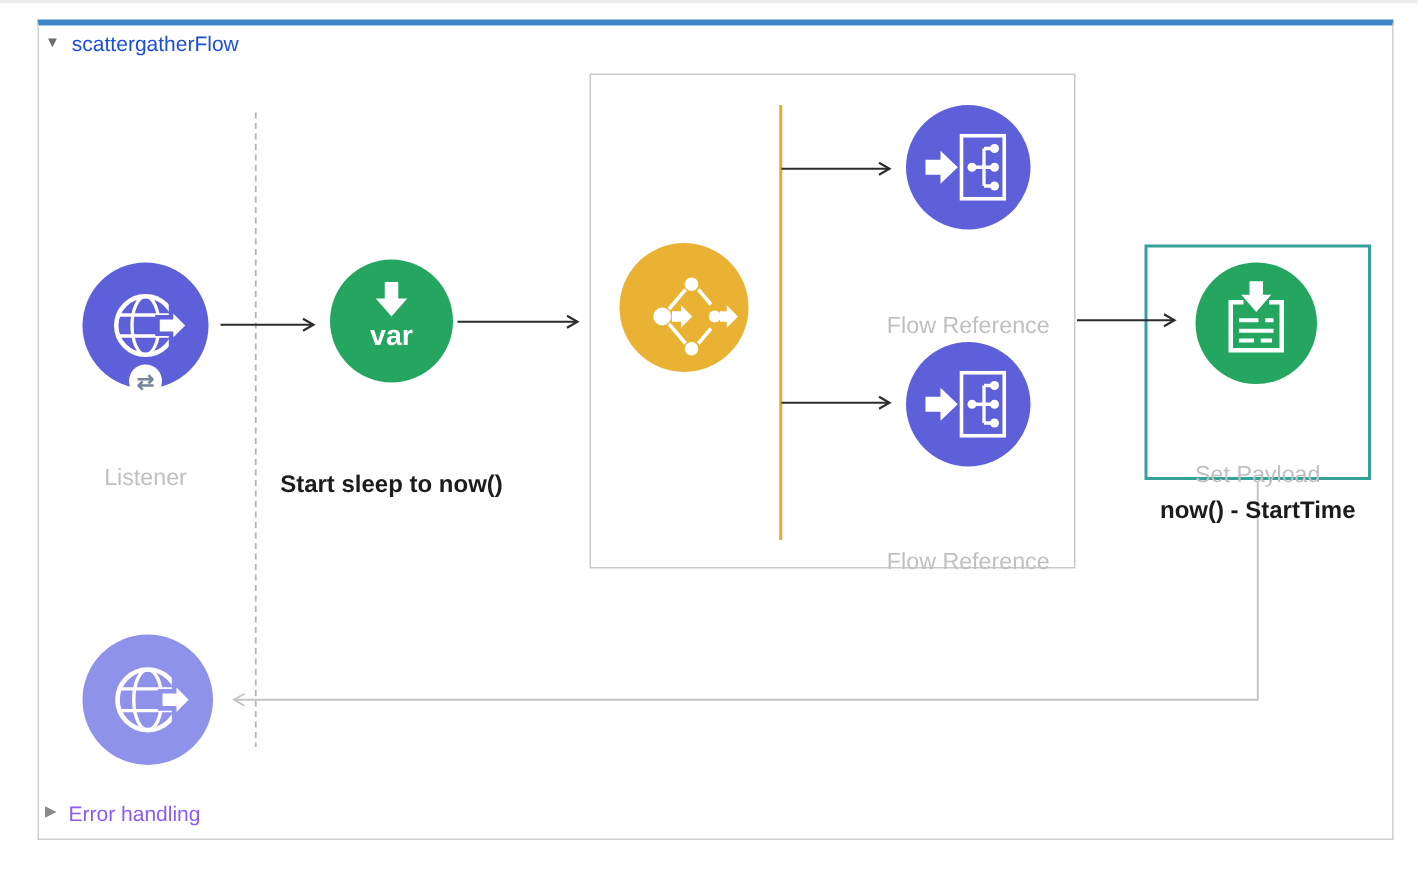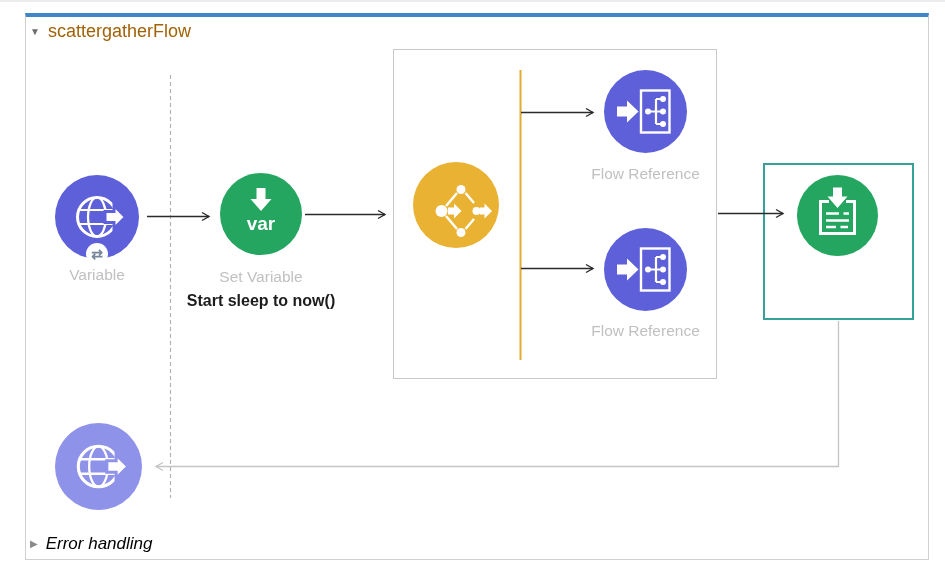"scattergatherFlow" .flow-title { color: #a16207 -> #1d4ed8; font-size: 18px -> 14px }
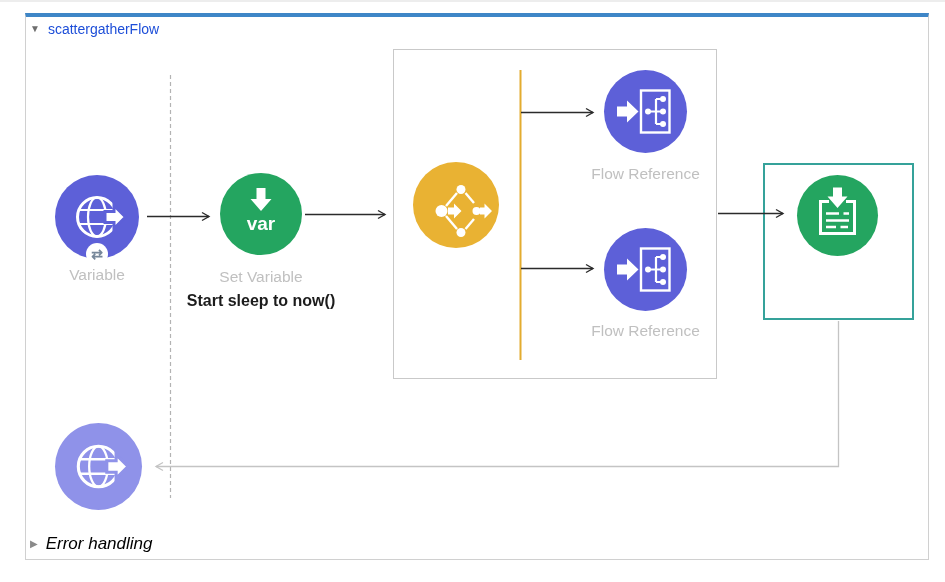"Flow Reference" .labels { margin-top: none -> 44px }
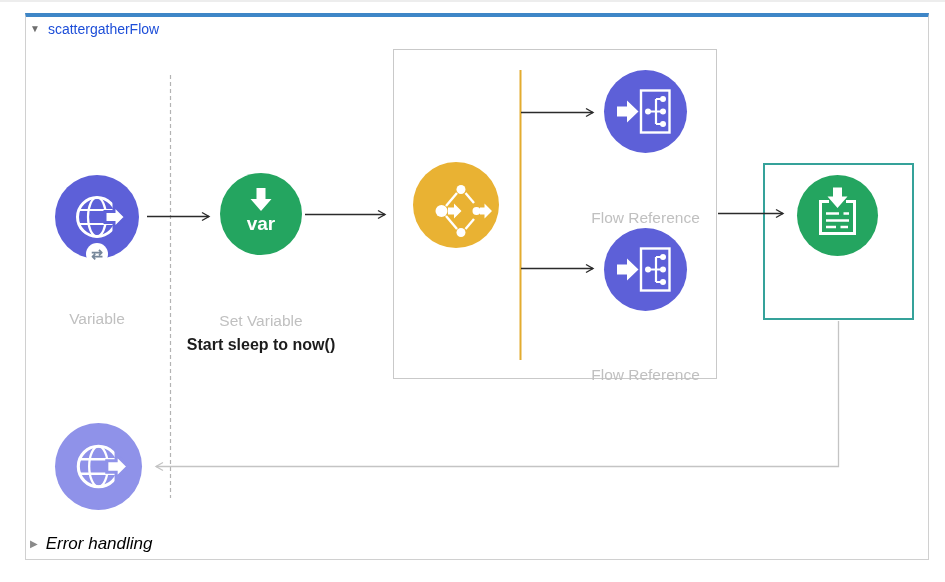"Variable" div.tlabel { text: Variable -> Listener }
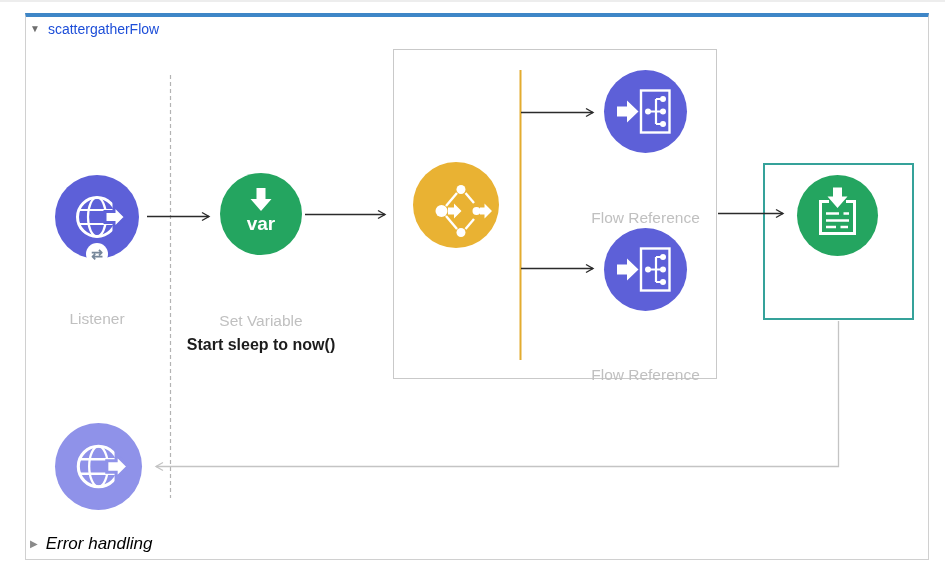"Set Variable" div.tlabel { html: <div>Set Variable</div> -> none }
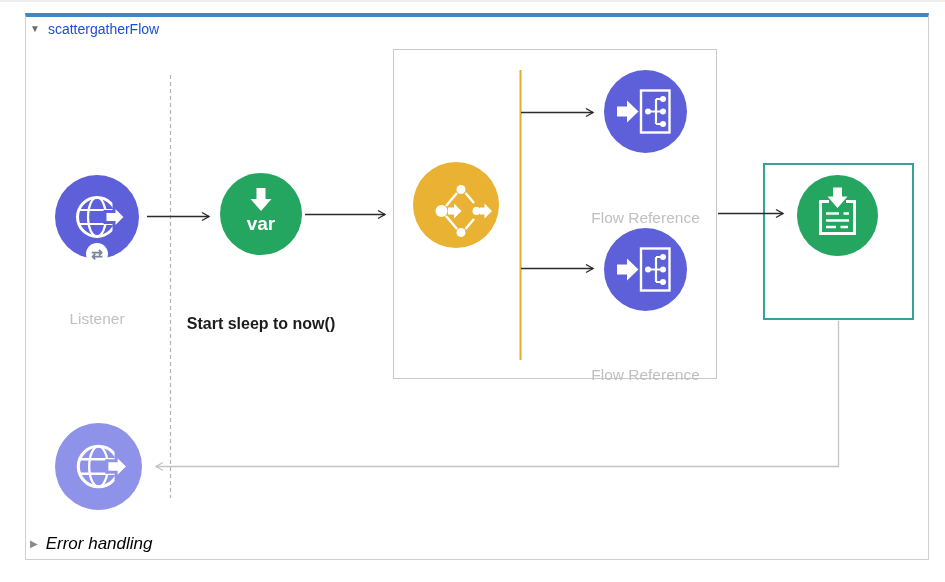"Set Payload" div.labels { html: none -> <div> <div>Set Payload</div> <div>now() - StartTime</div> </div> }
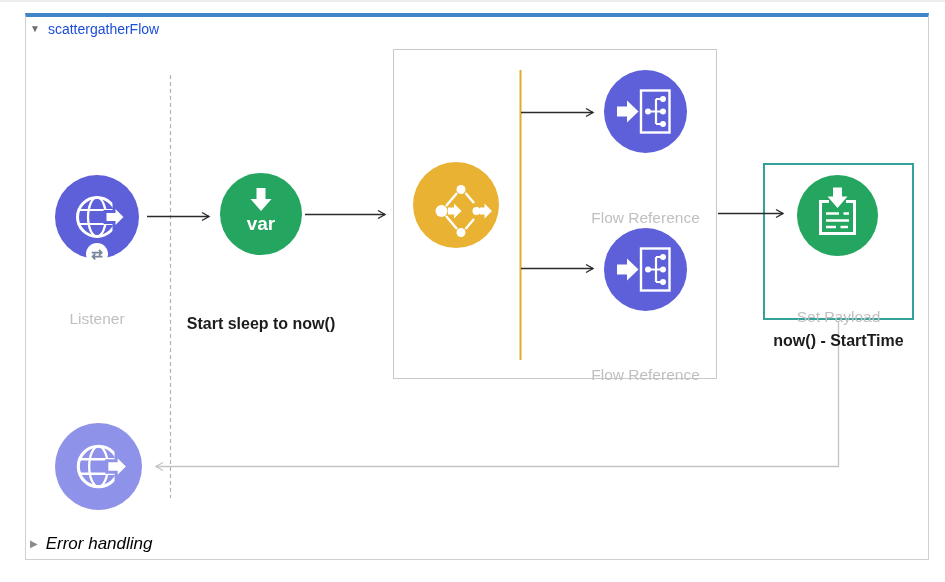"Error handling" .error-label { color: #000000 -> #8b5cf6; font-size: 17px -> 14px; font-style: italic -> none }
